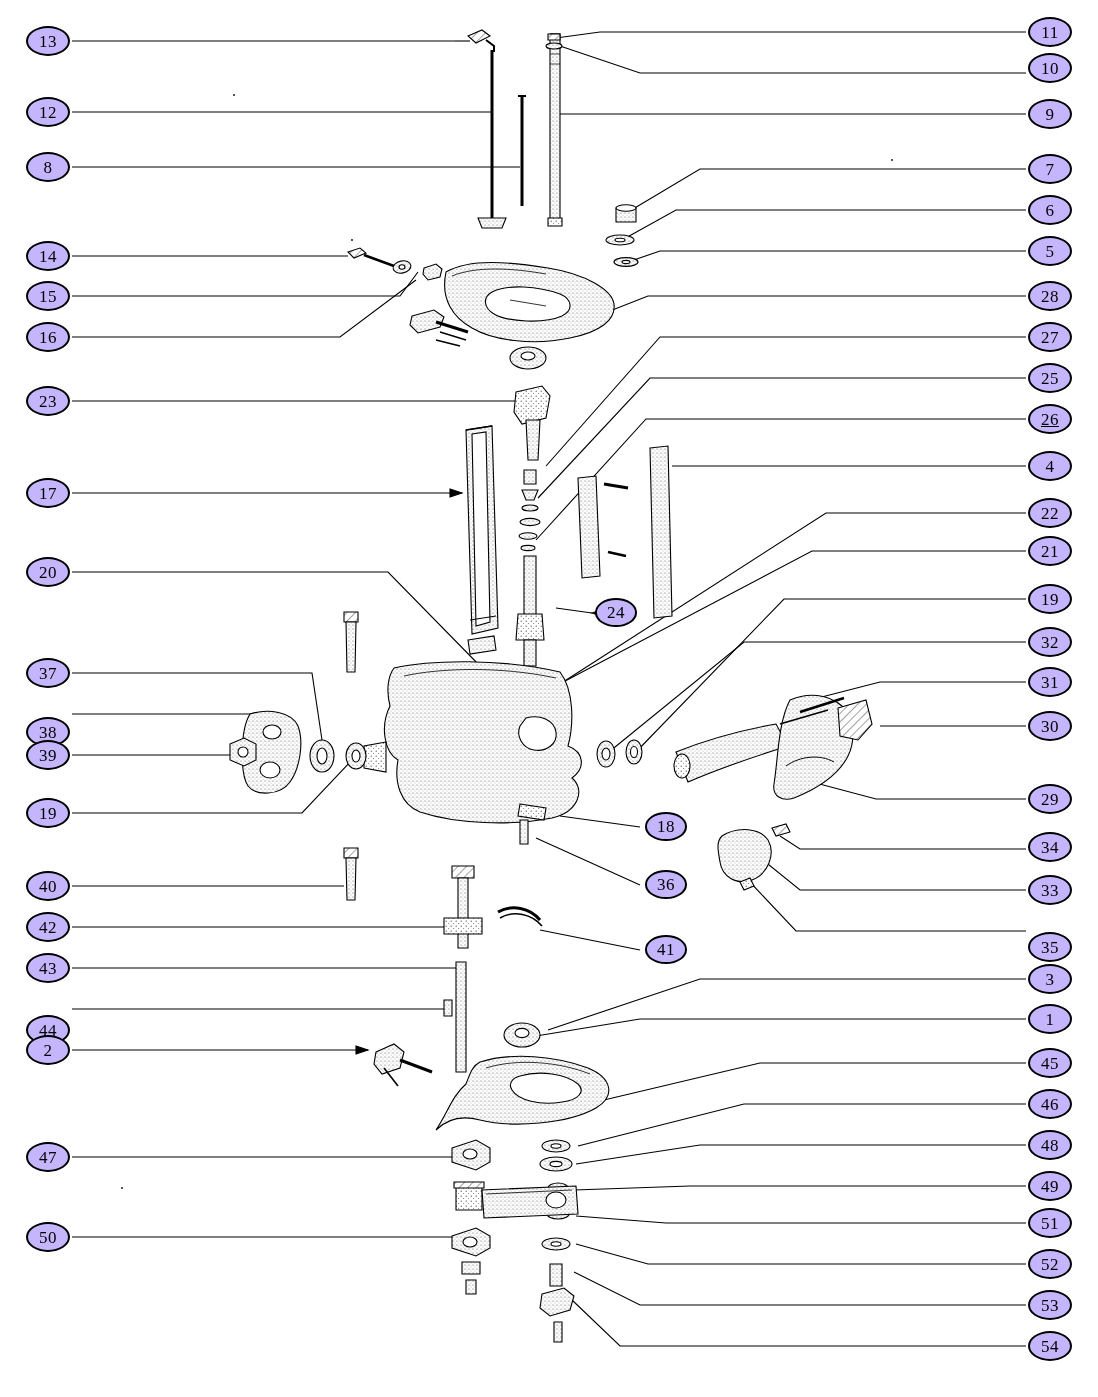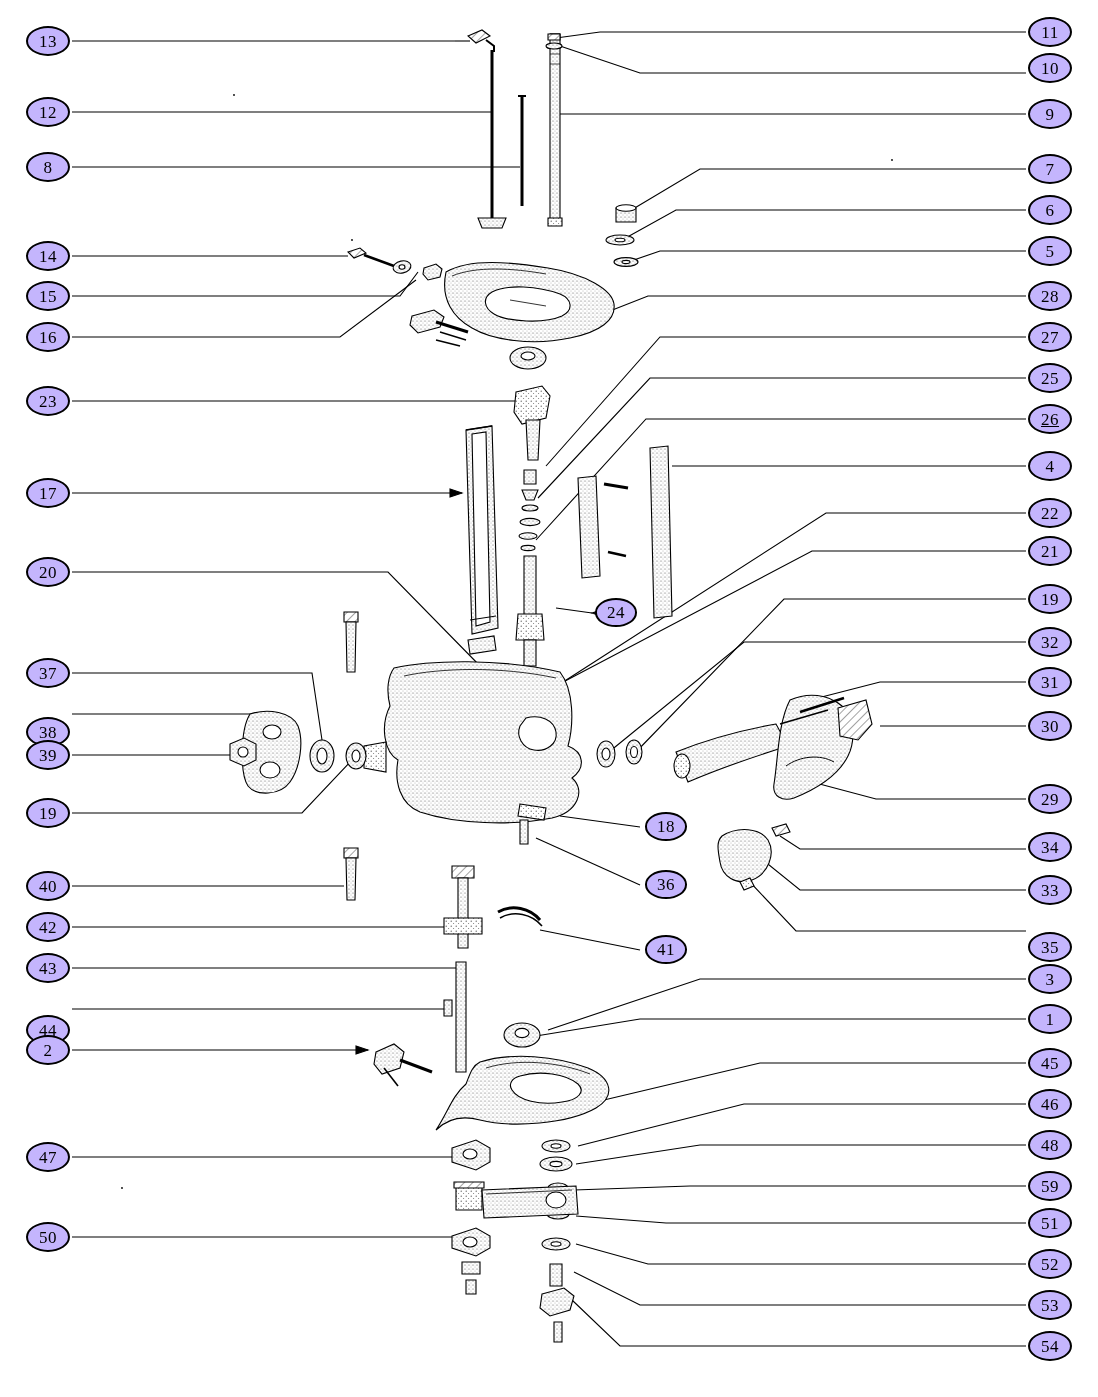"59" div.callout { text: 59 -> 49 }
